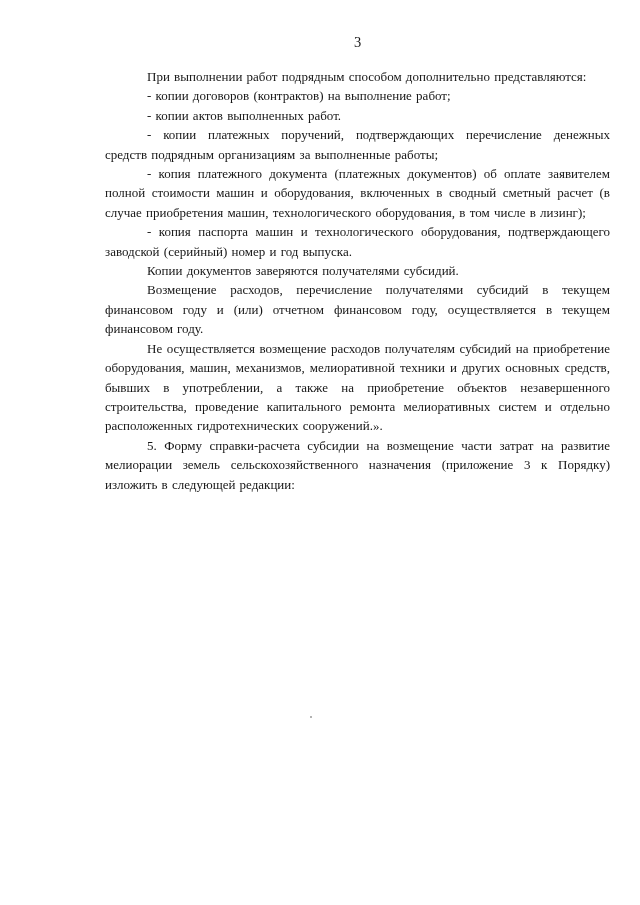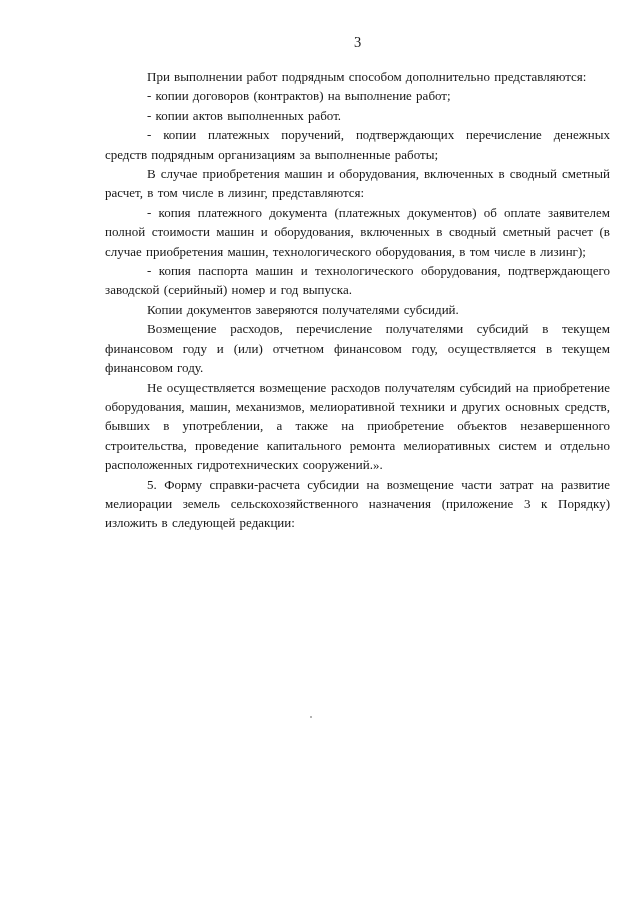"В случае приобретения машин и" p.para { html: <p>В случае приобретения машин и оборудования, включенных в сводный сметный расчет, в том числе в лизинг, представляются:</p> -> none }
